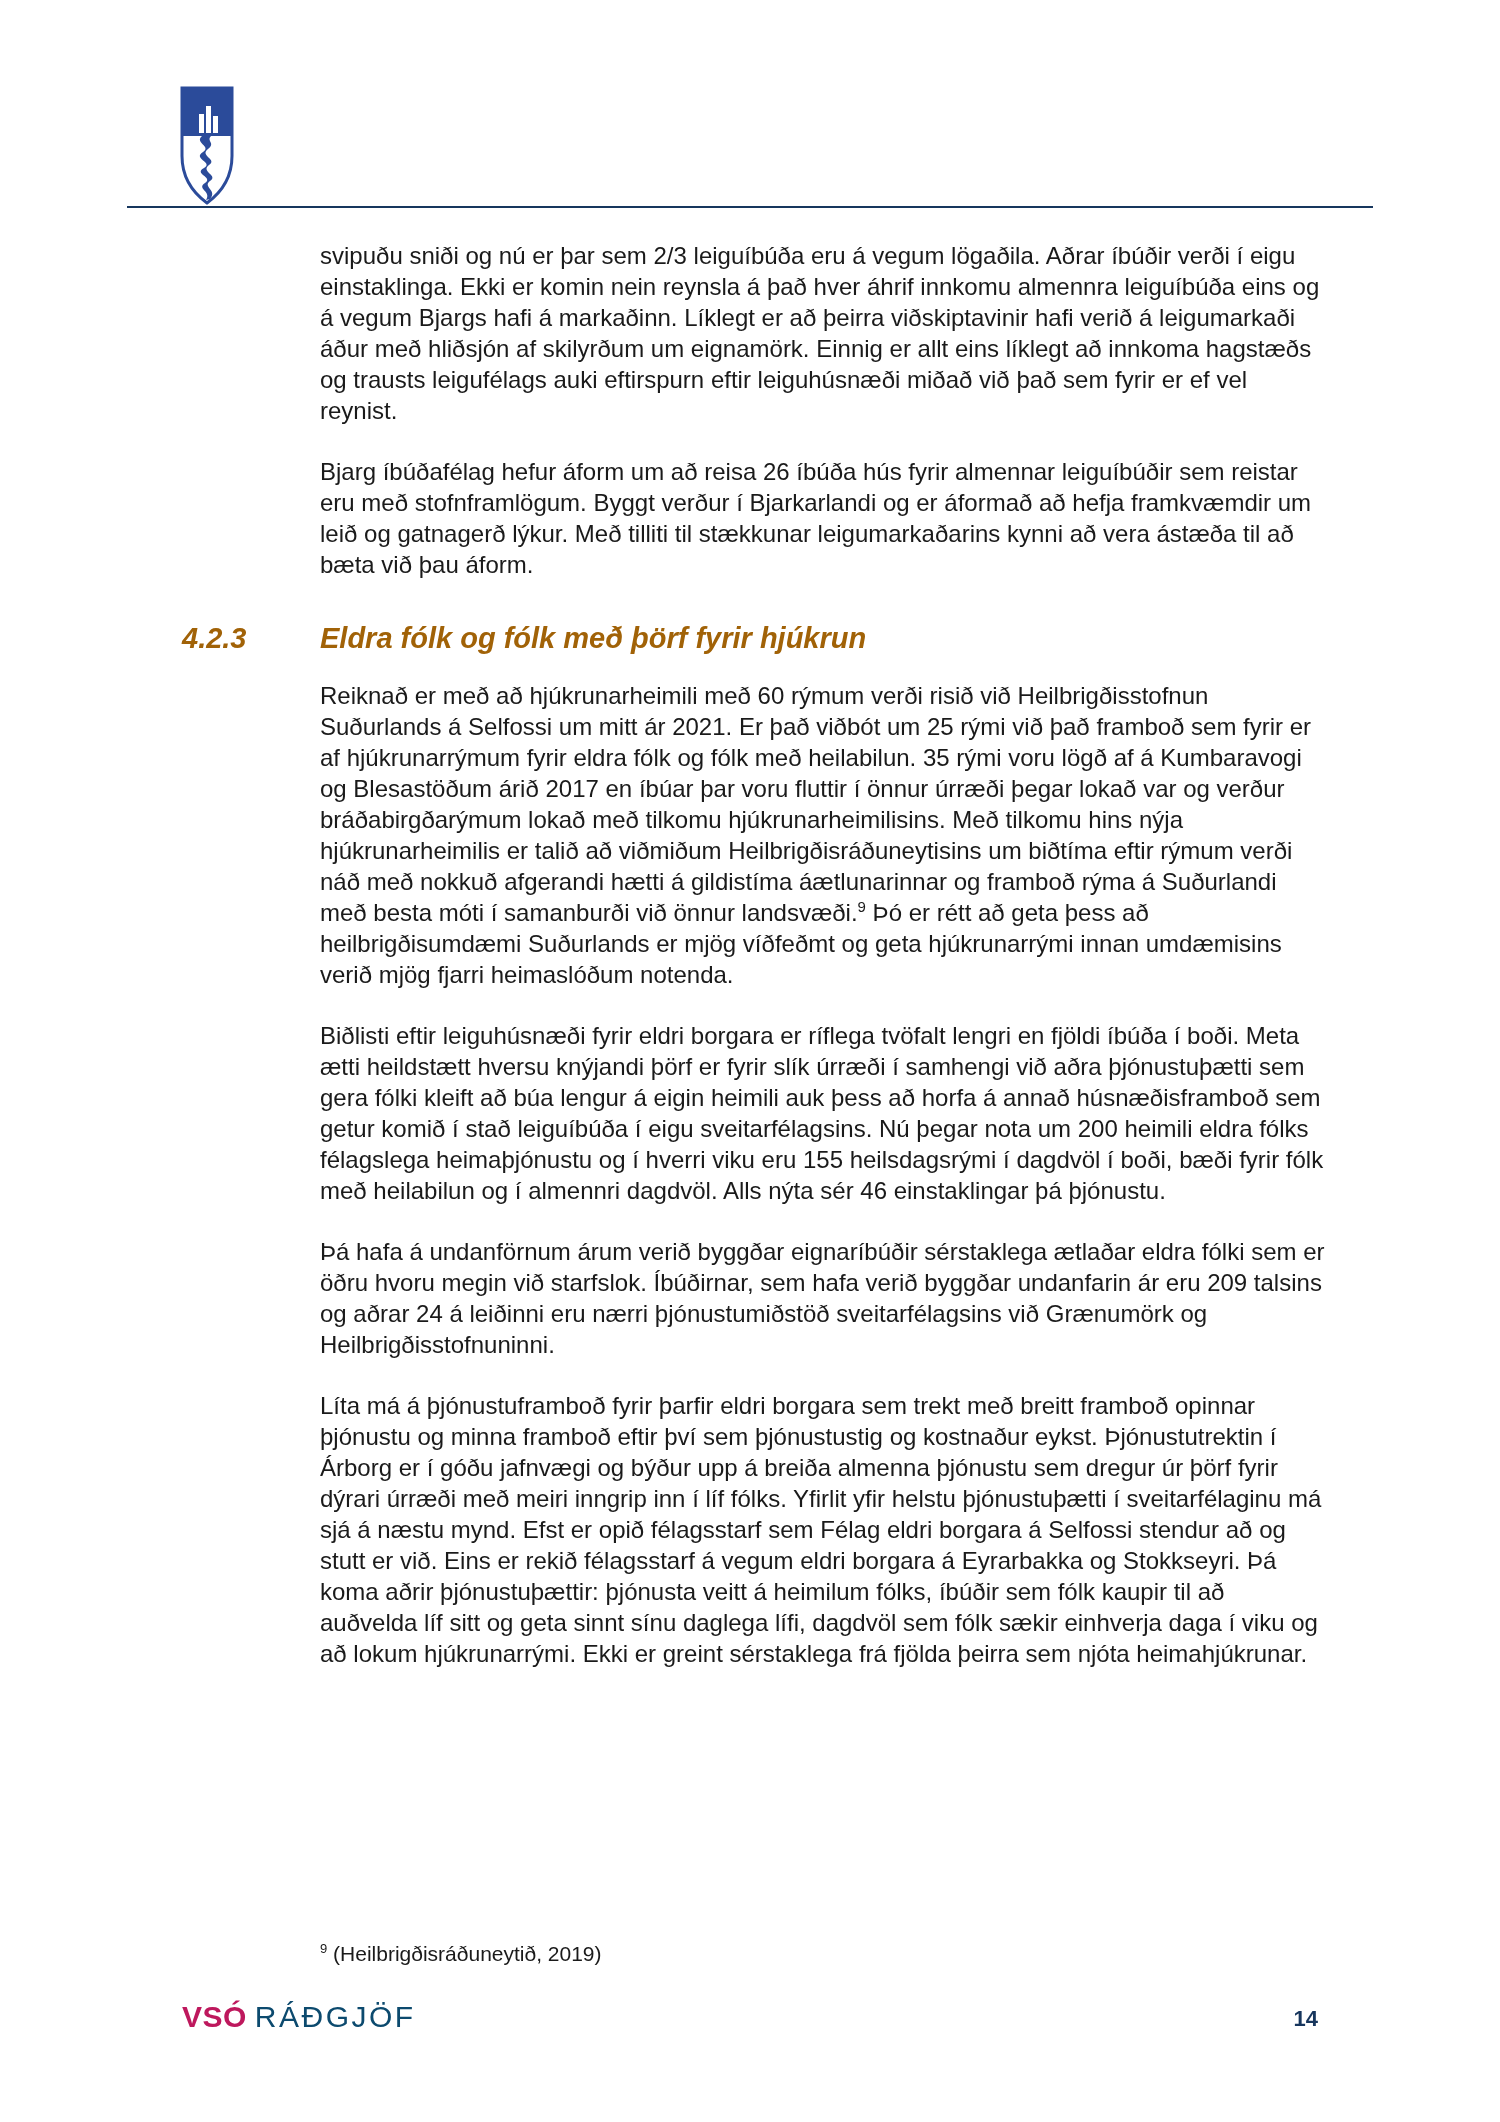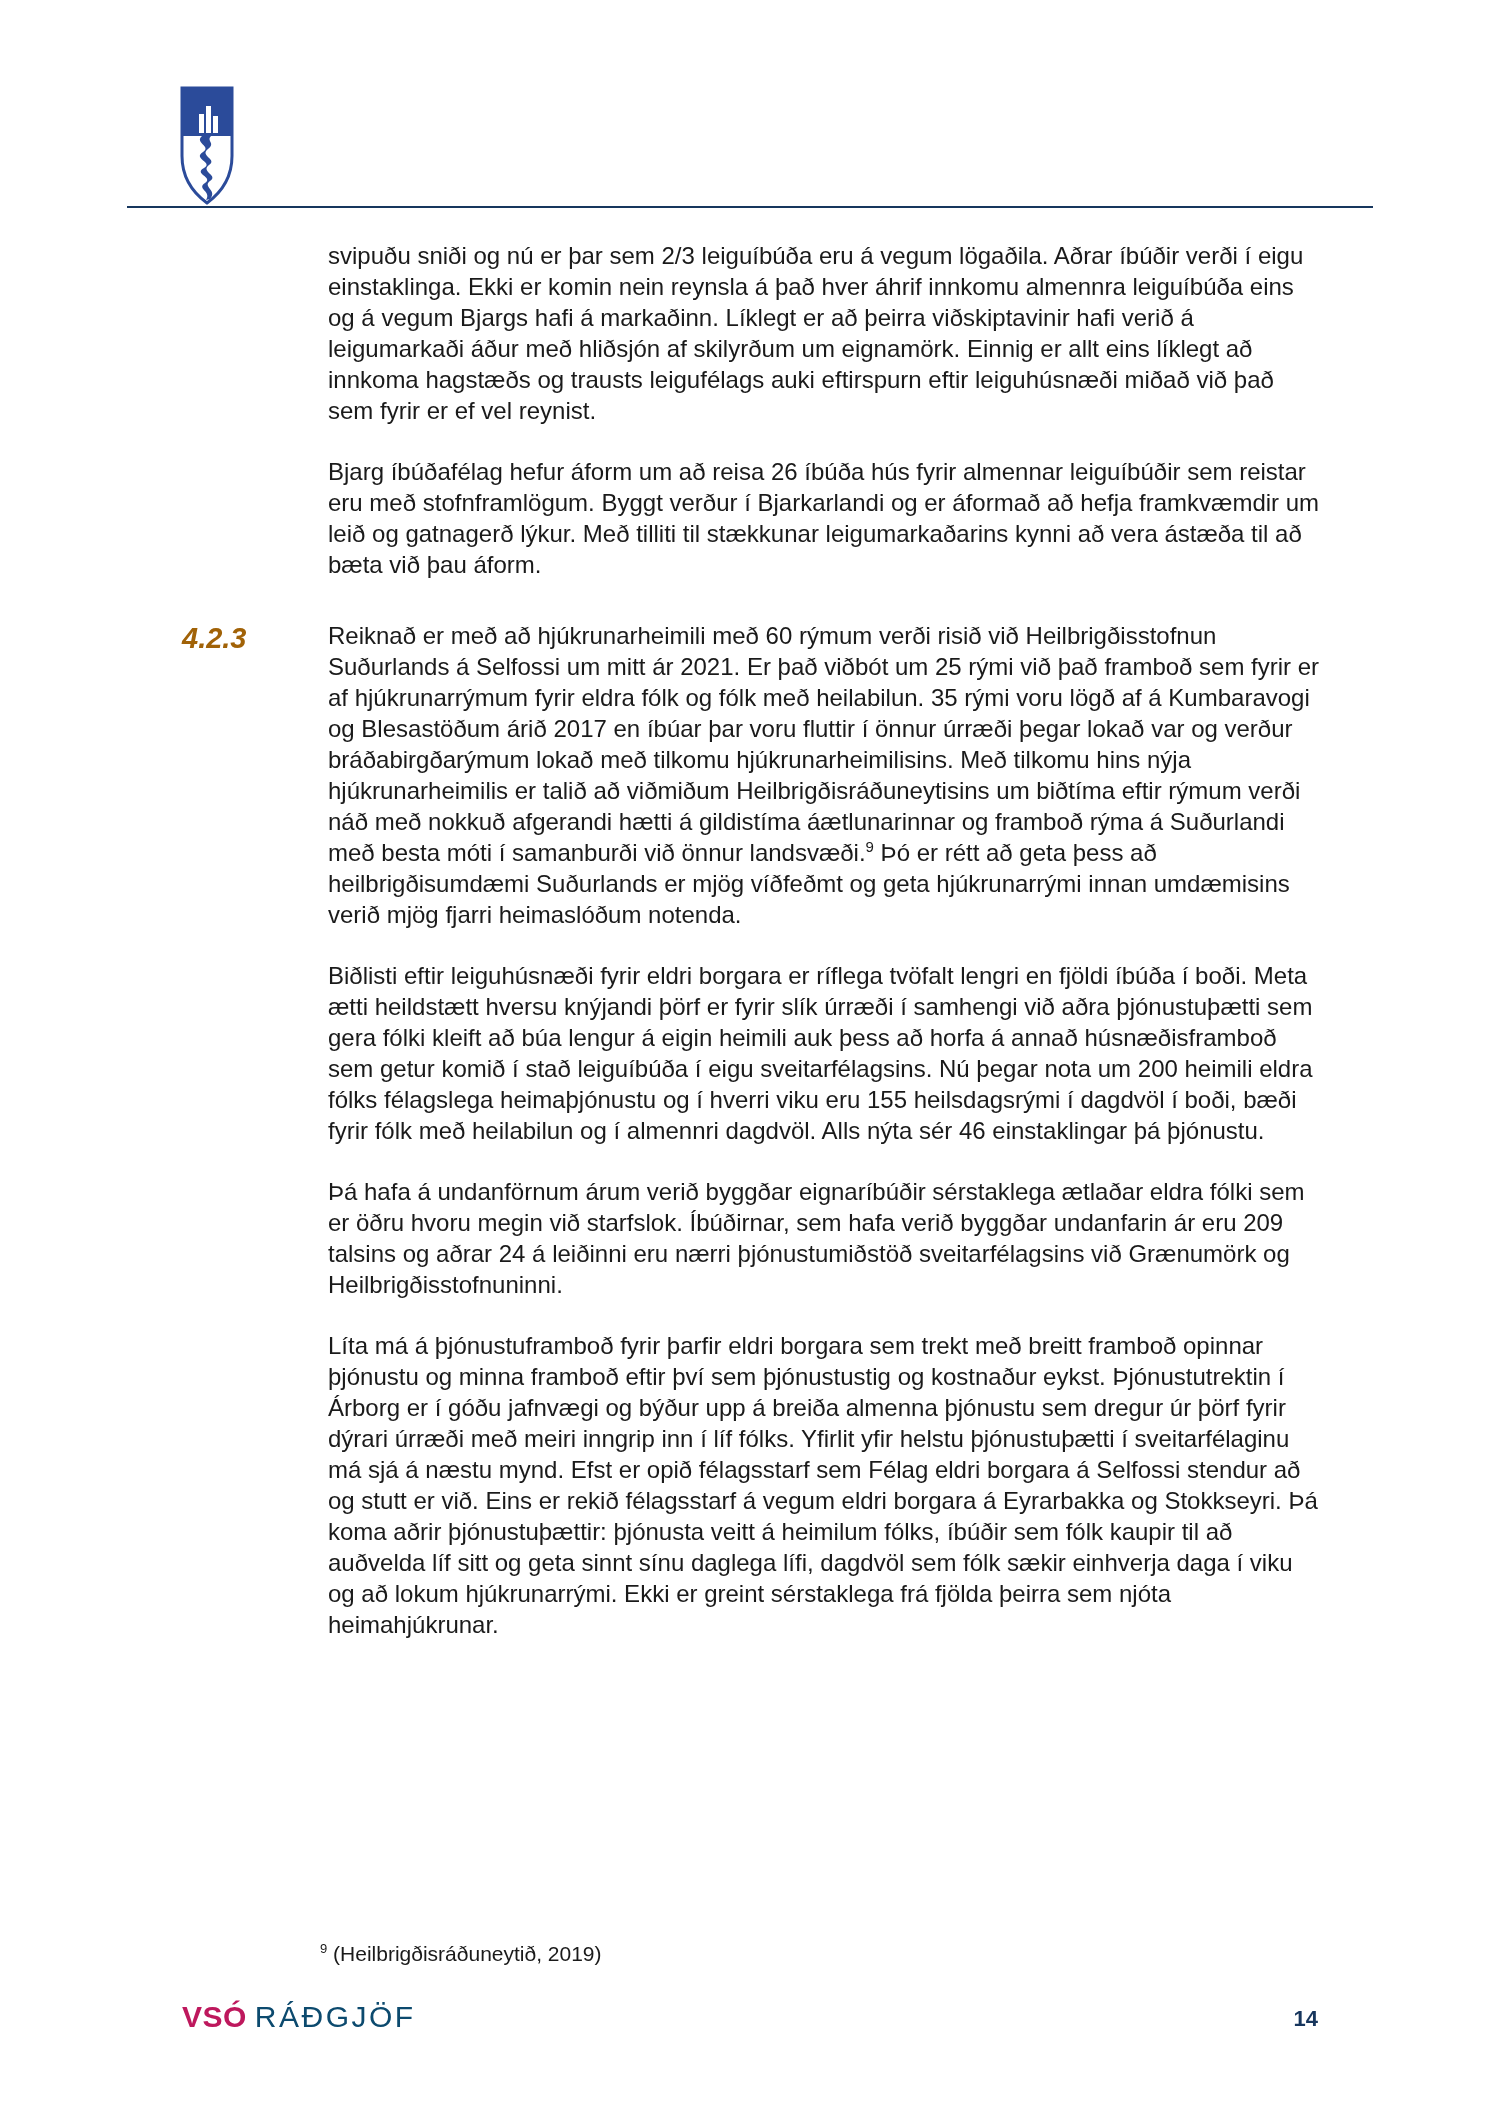"svipuðu sniði og nú er" .content p { margin: 0 0 30px 8px -> 0 0 30px 0 }
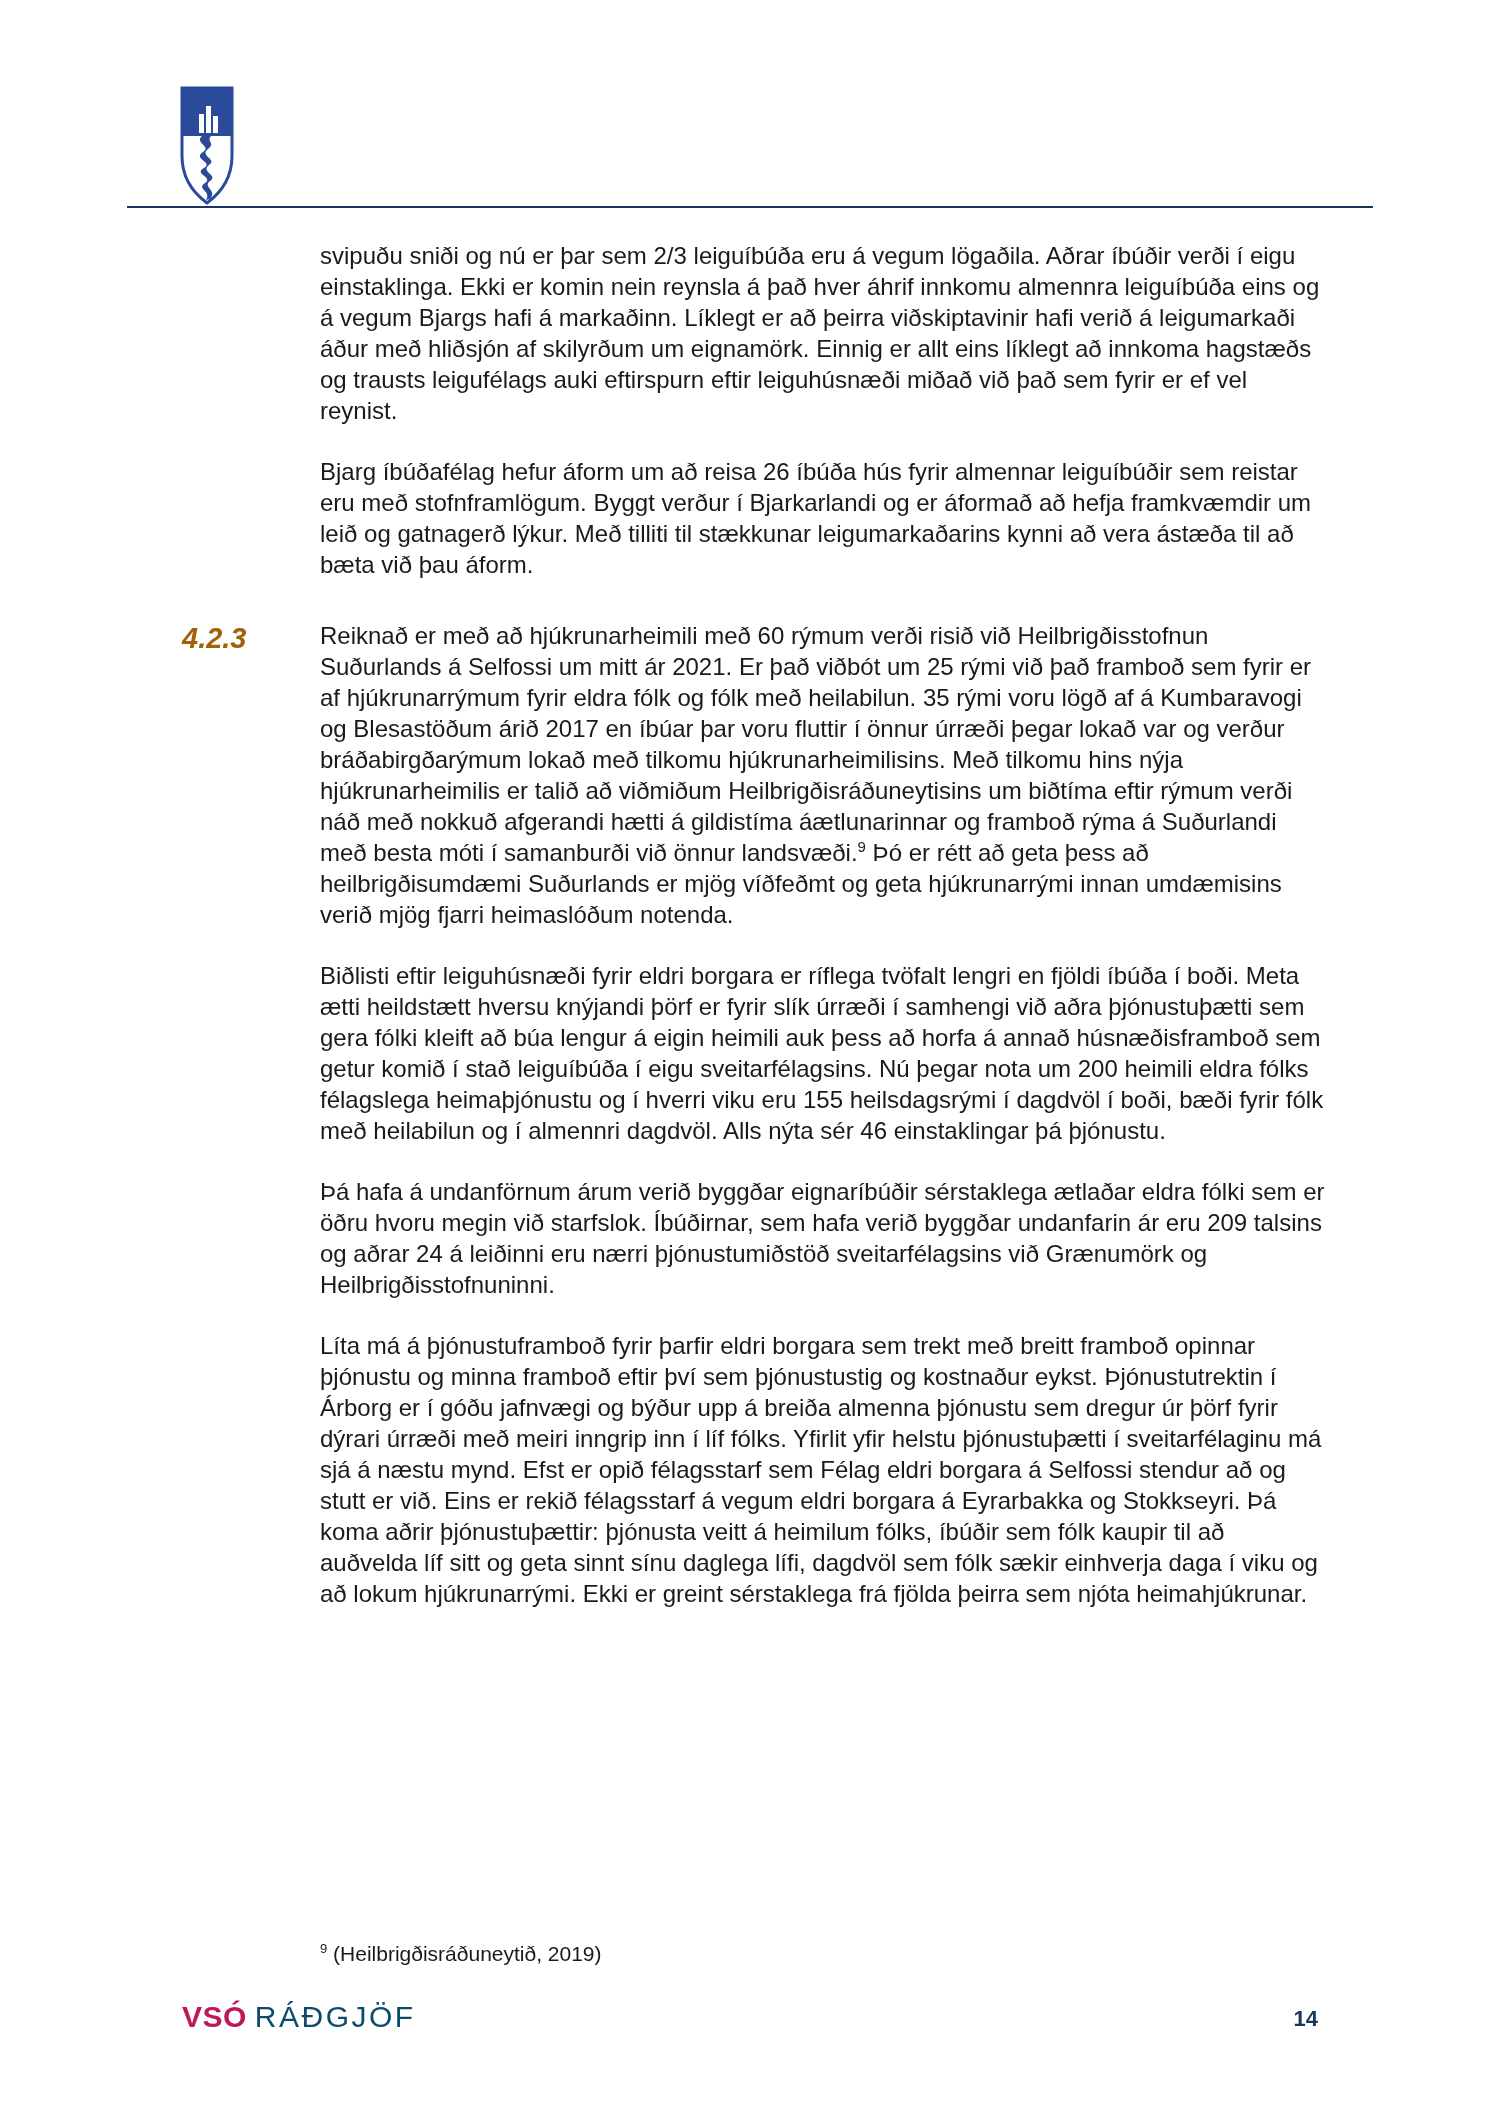"Eldra fólk og fólk með" span { html: none -> <span>Eldra fólk og fólk með þörf fyrir hjúkrun</span> }
